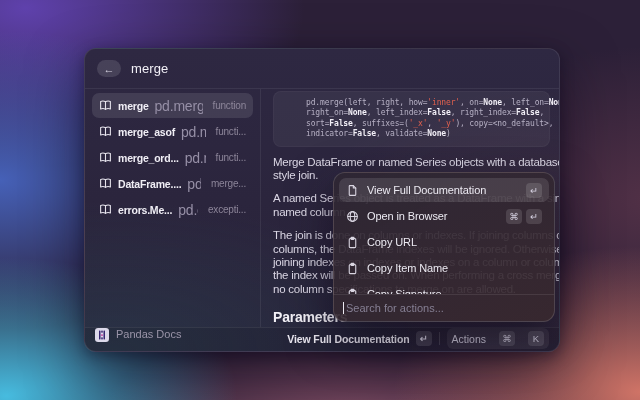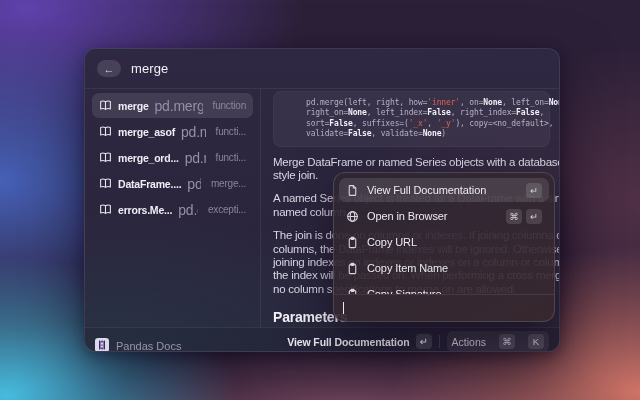"validate=" span { text: validate -> indicator }
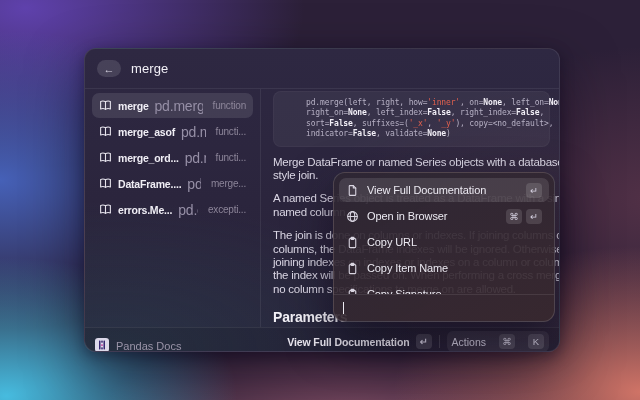"Search for actions..." input { html: none -> <input> }
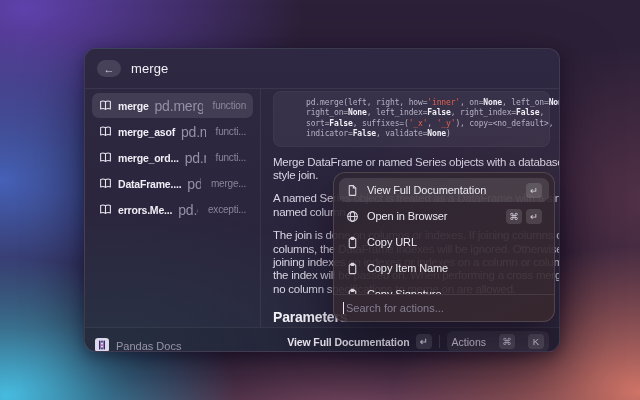"Pandas Docs" .footer { align-items: flex-end -> flex-start }
